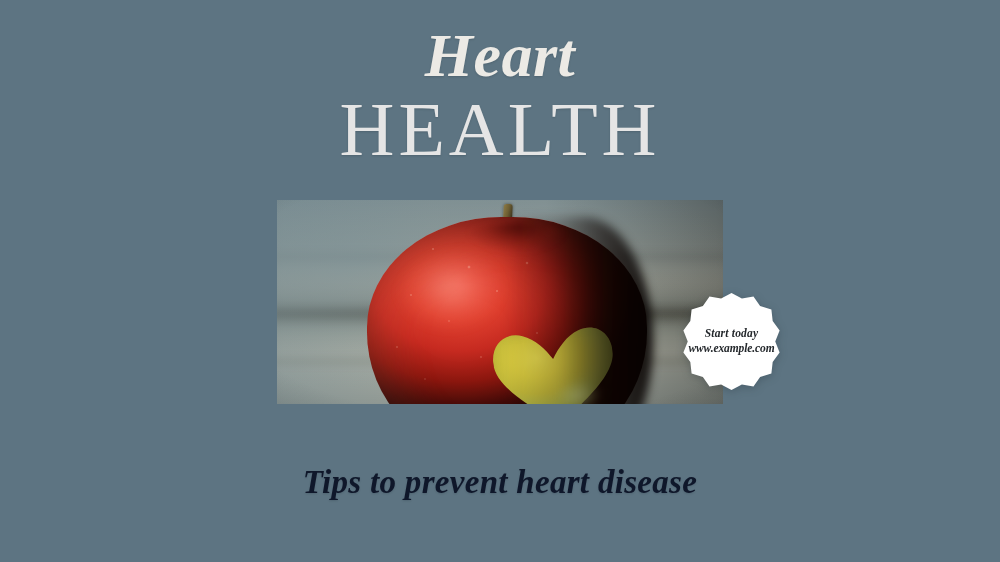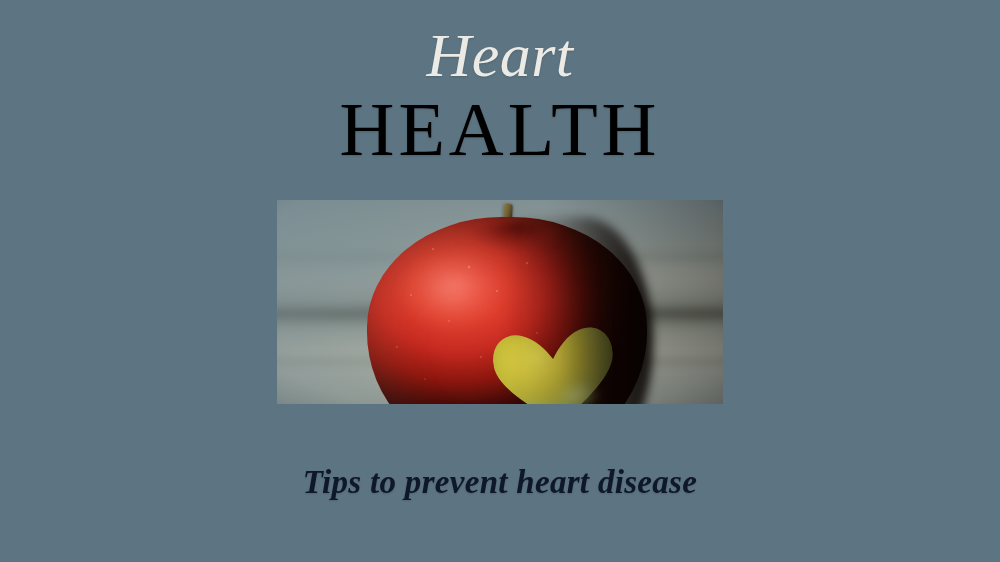"Heart" .title-script { font-weight: 400 -> 700 }
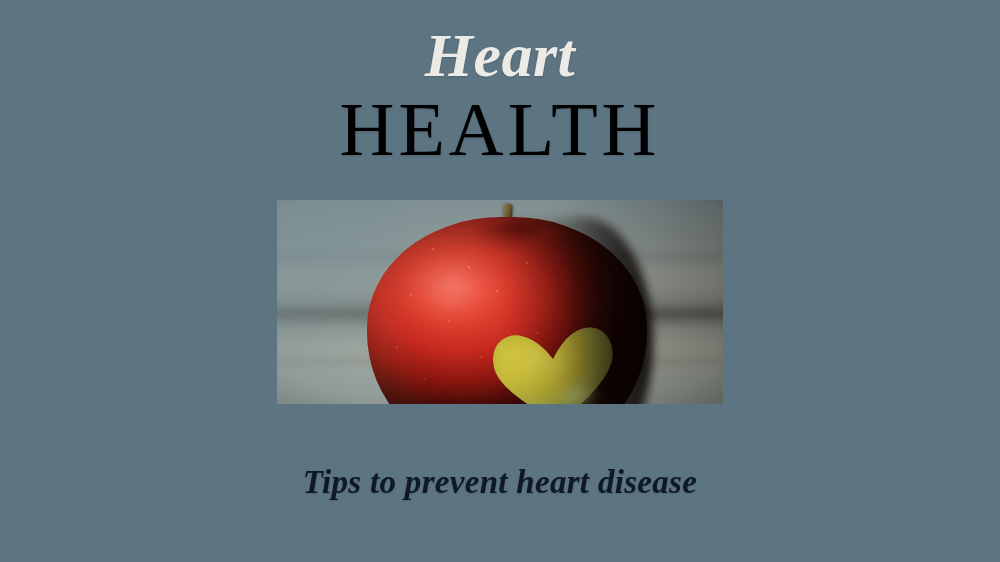"HEALTH" .title-main { color: #000000 -> #e5e5e5 }
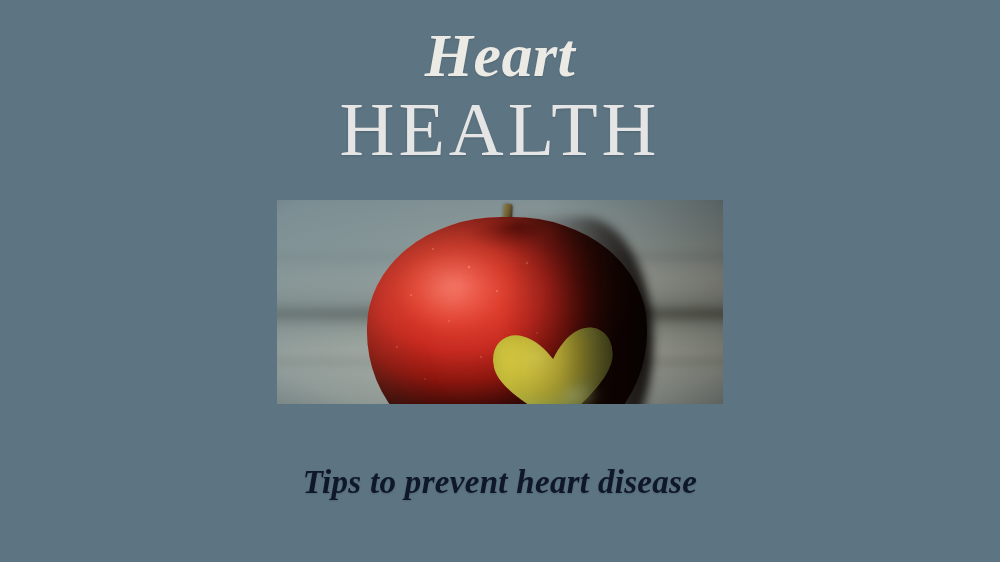"Start today" div.badge { html: none -> <div> <svg> <path></path> <circle></circle> </svg> <div> <span>Start today</span> <span>www.example.com</span> </div> </div> }
